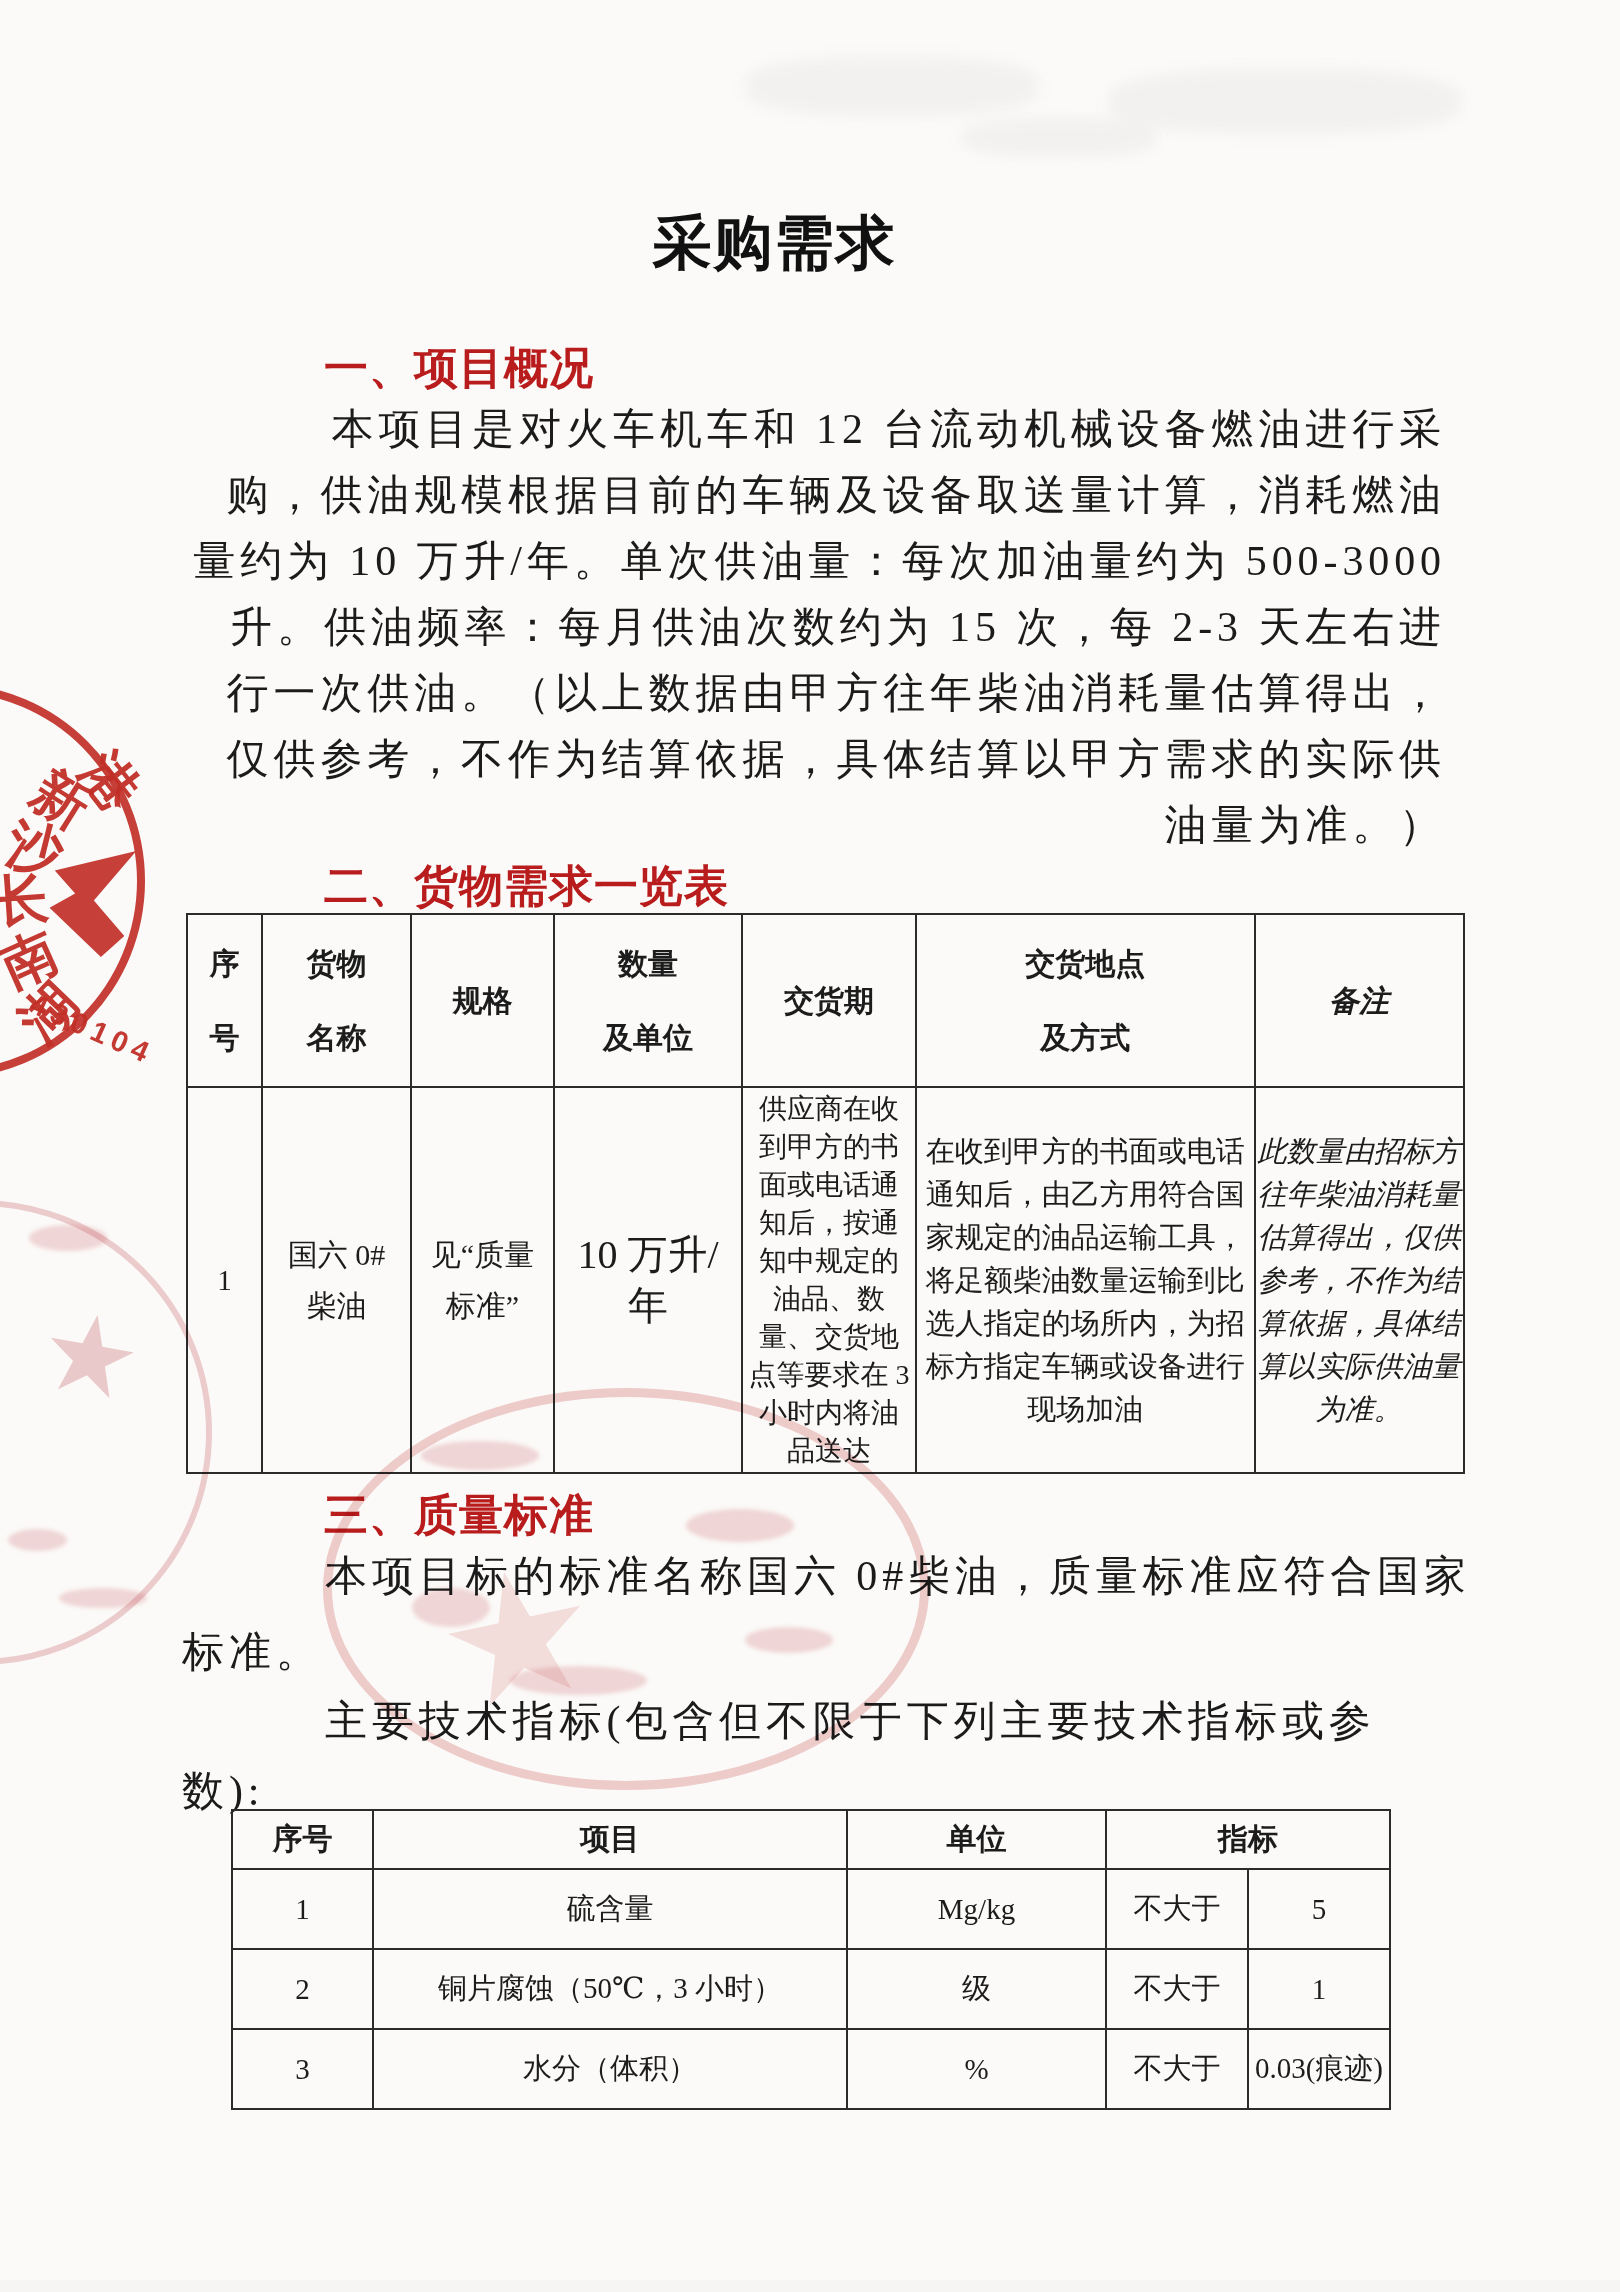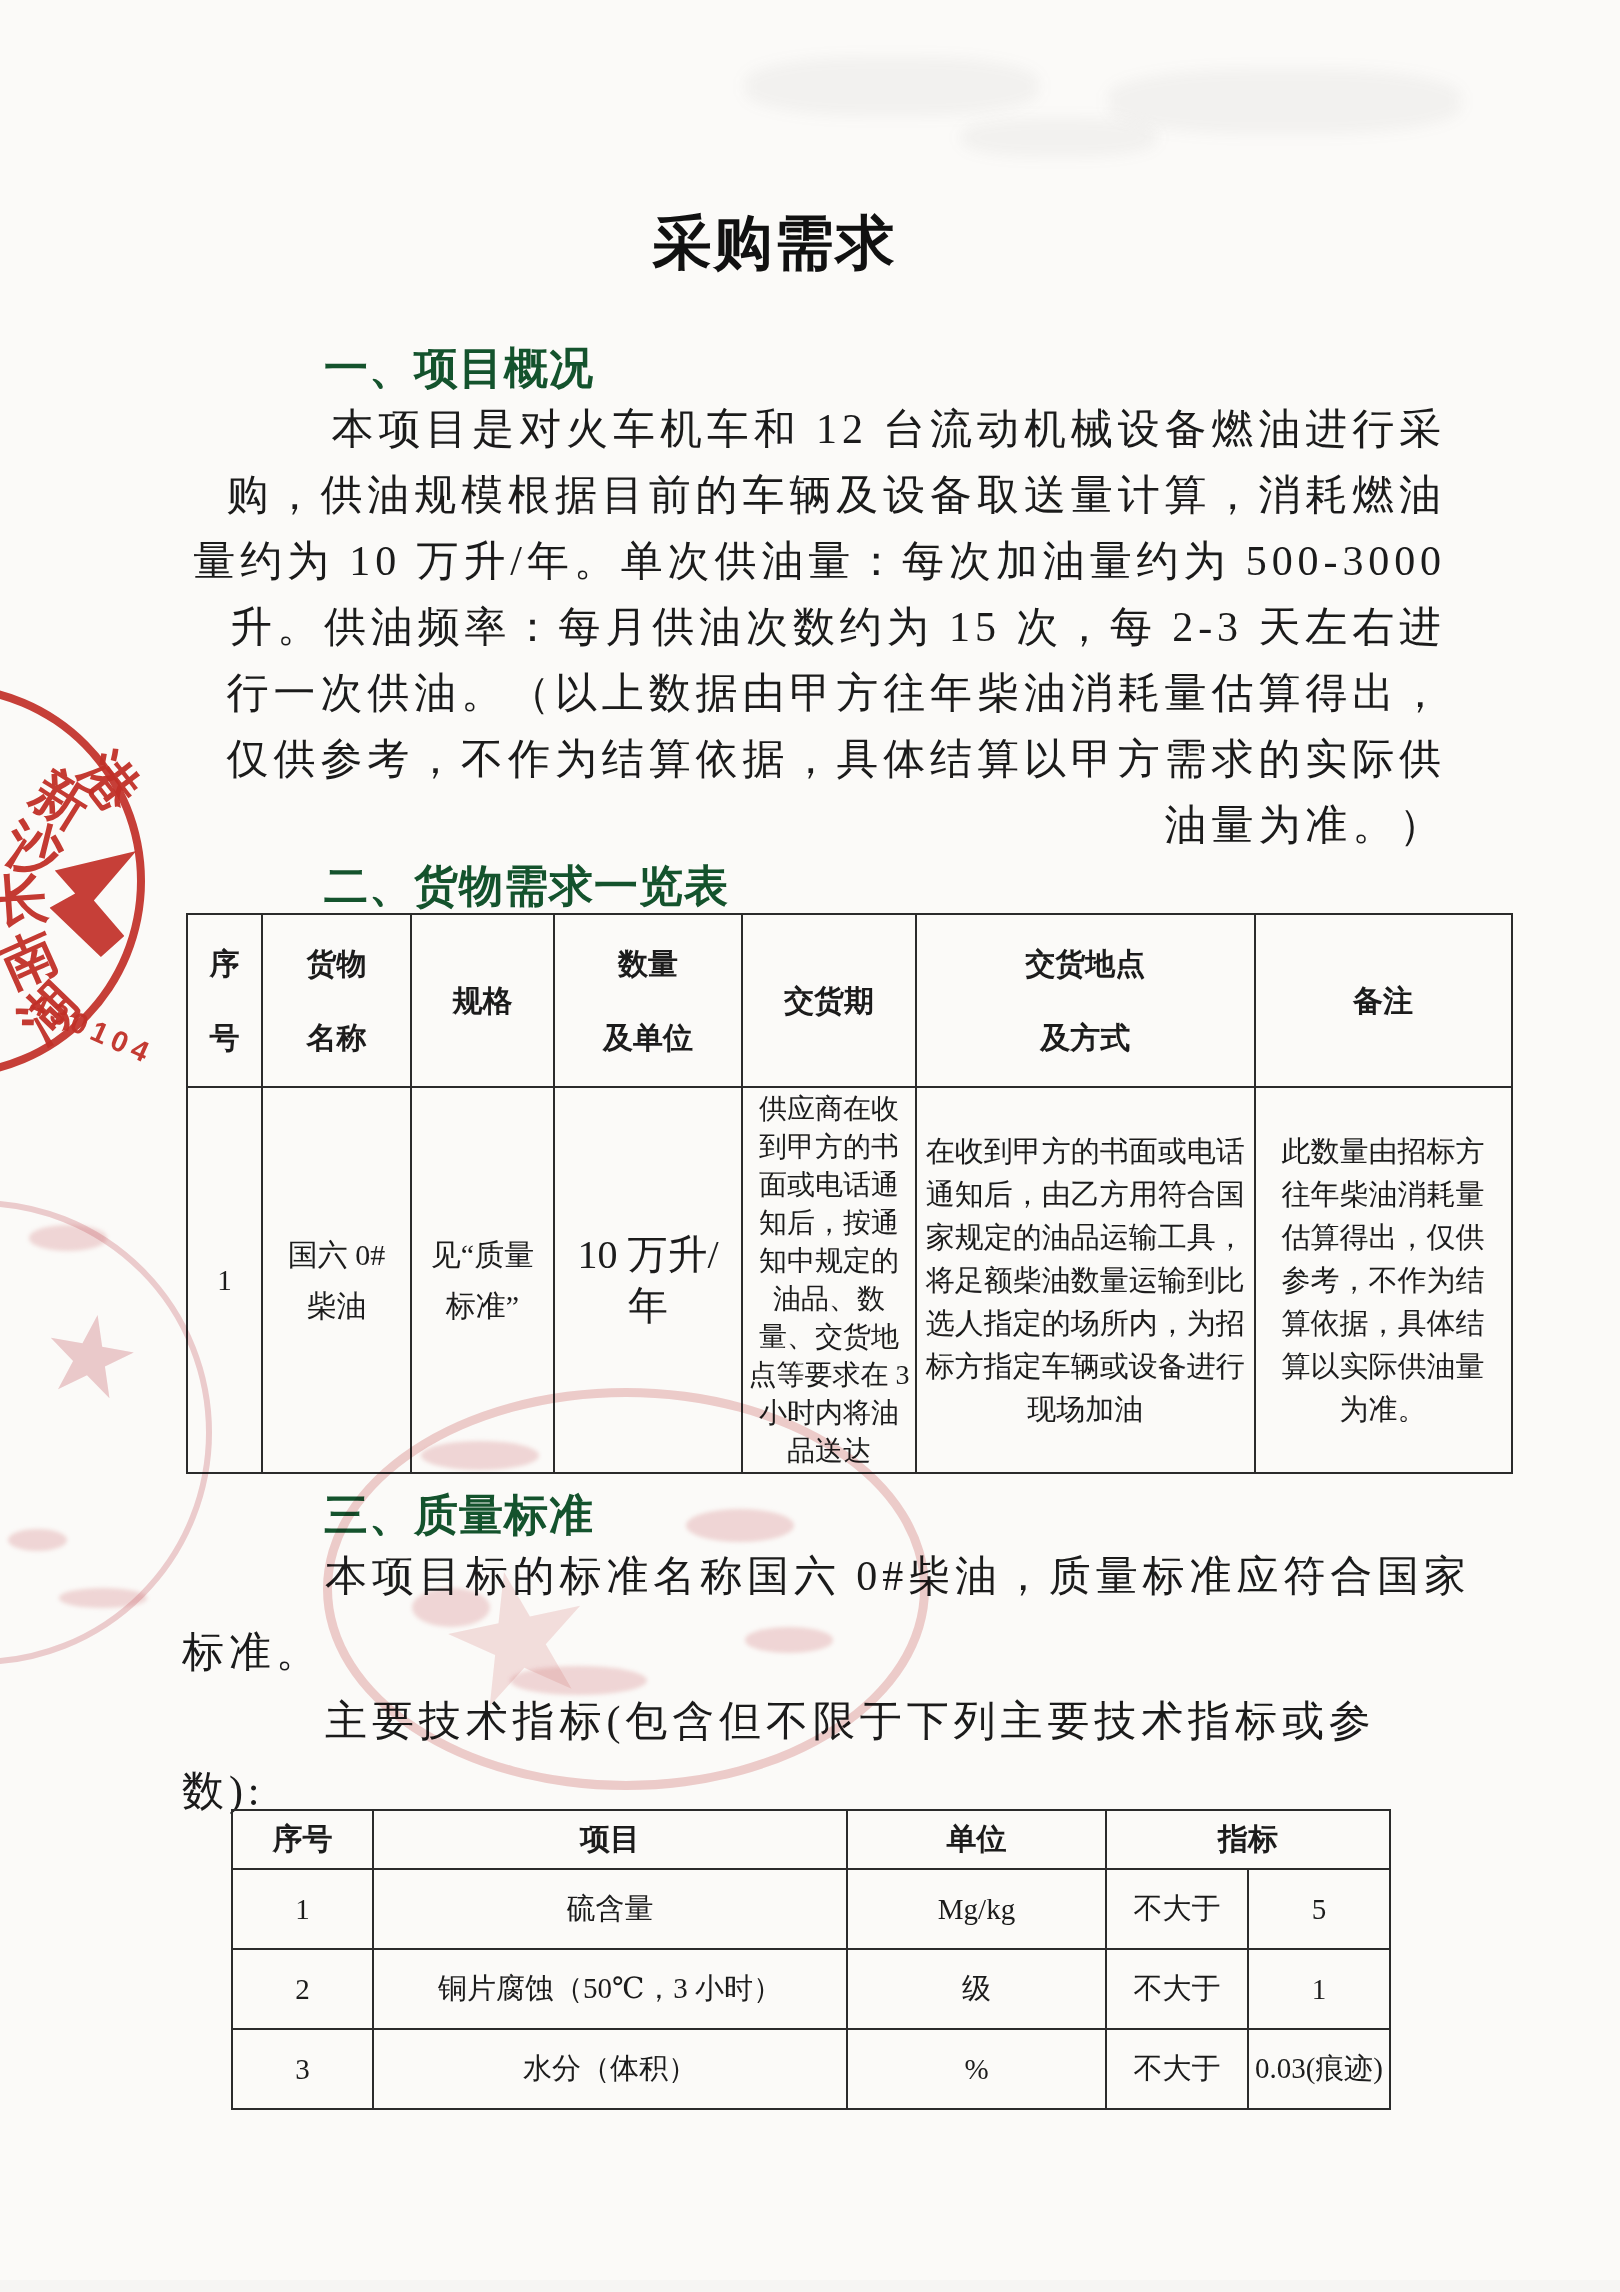"一、项目概况" .sec-heading { color: #14532d -> #b91c1c }
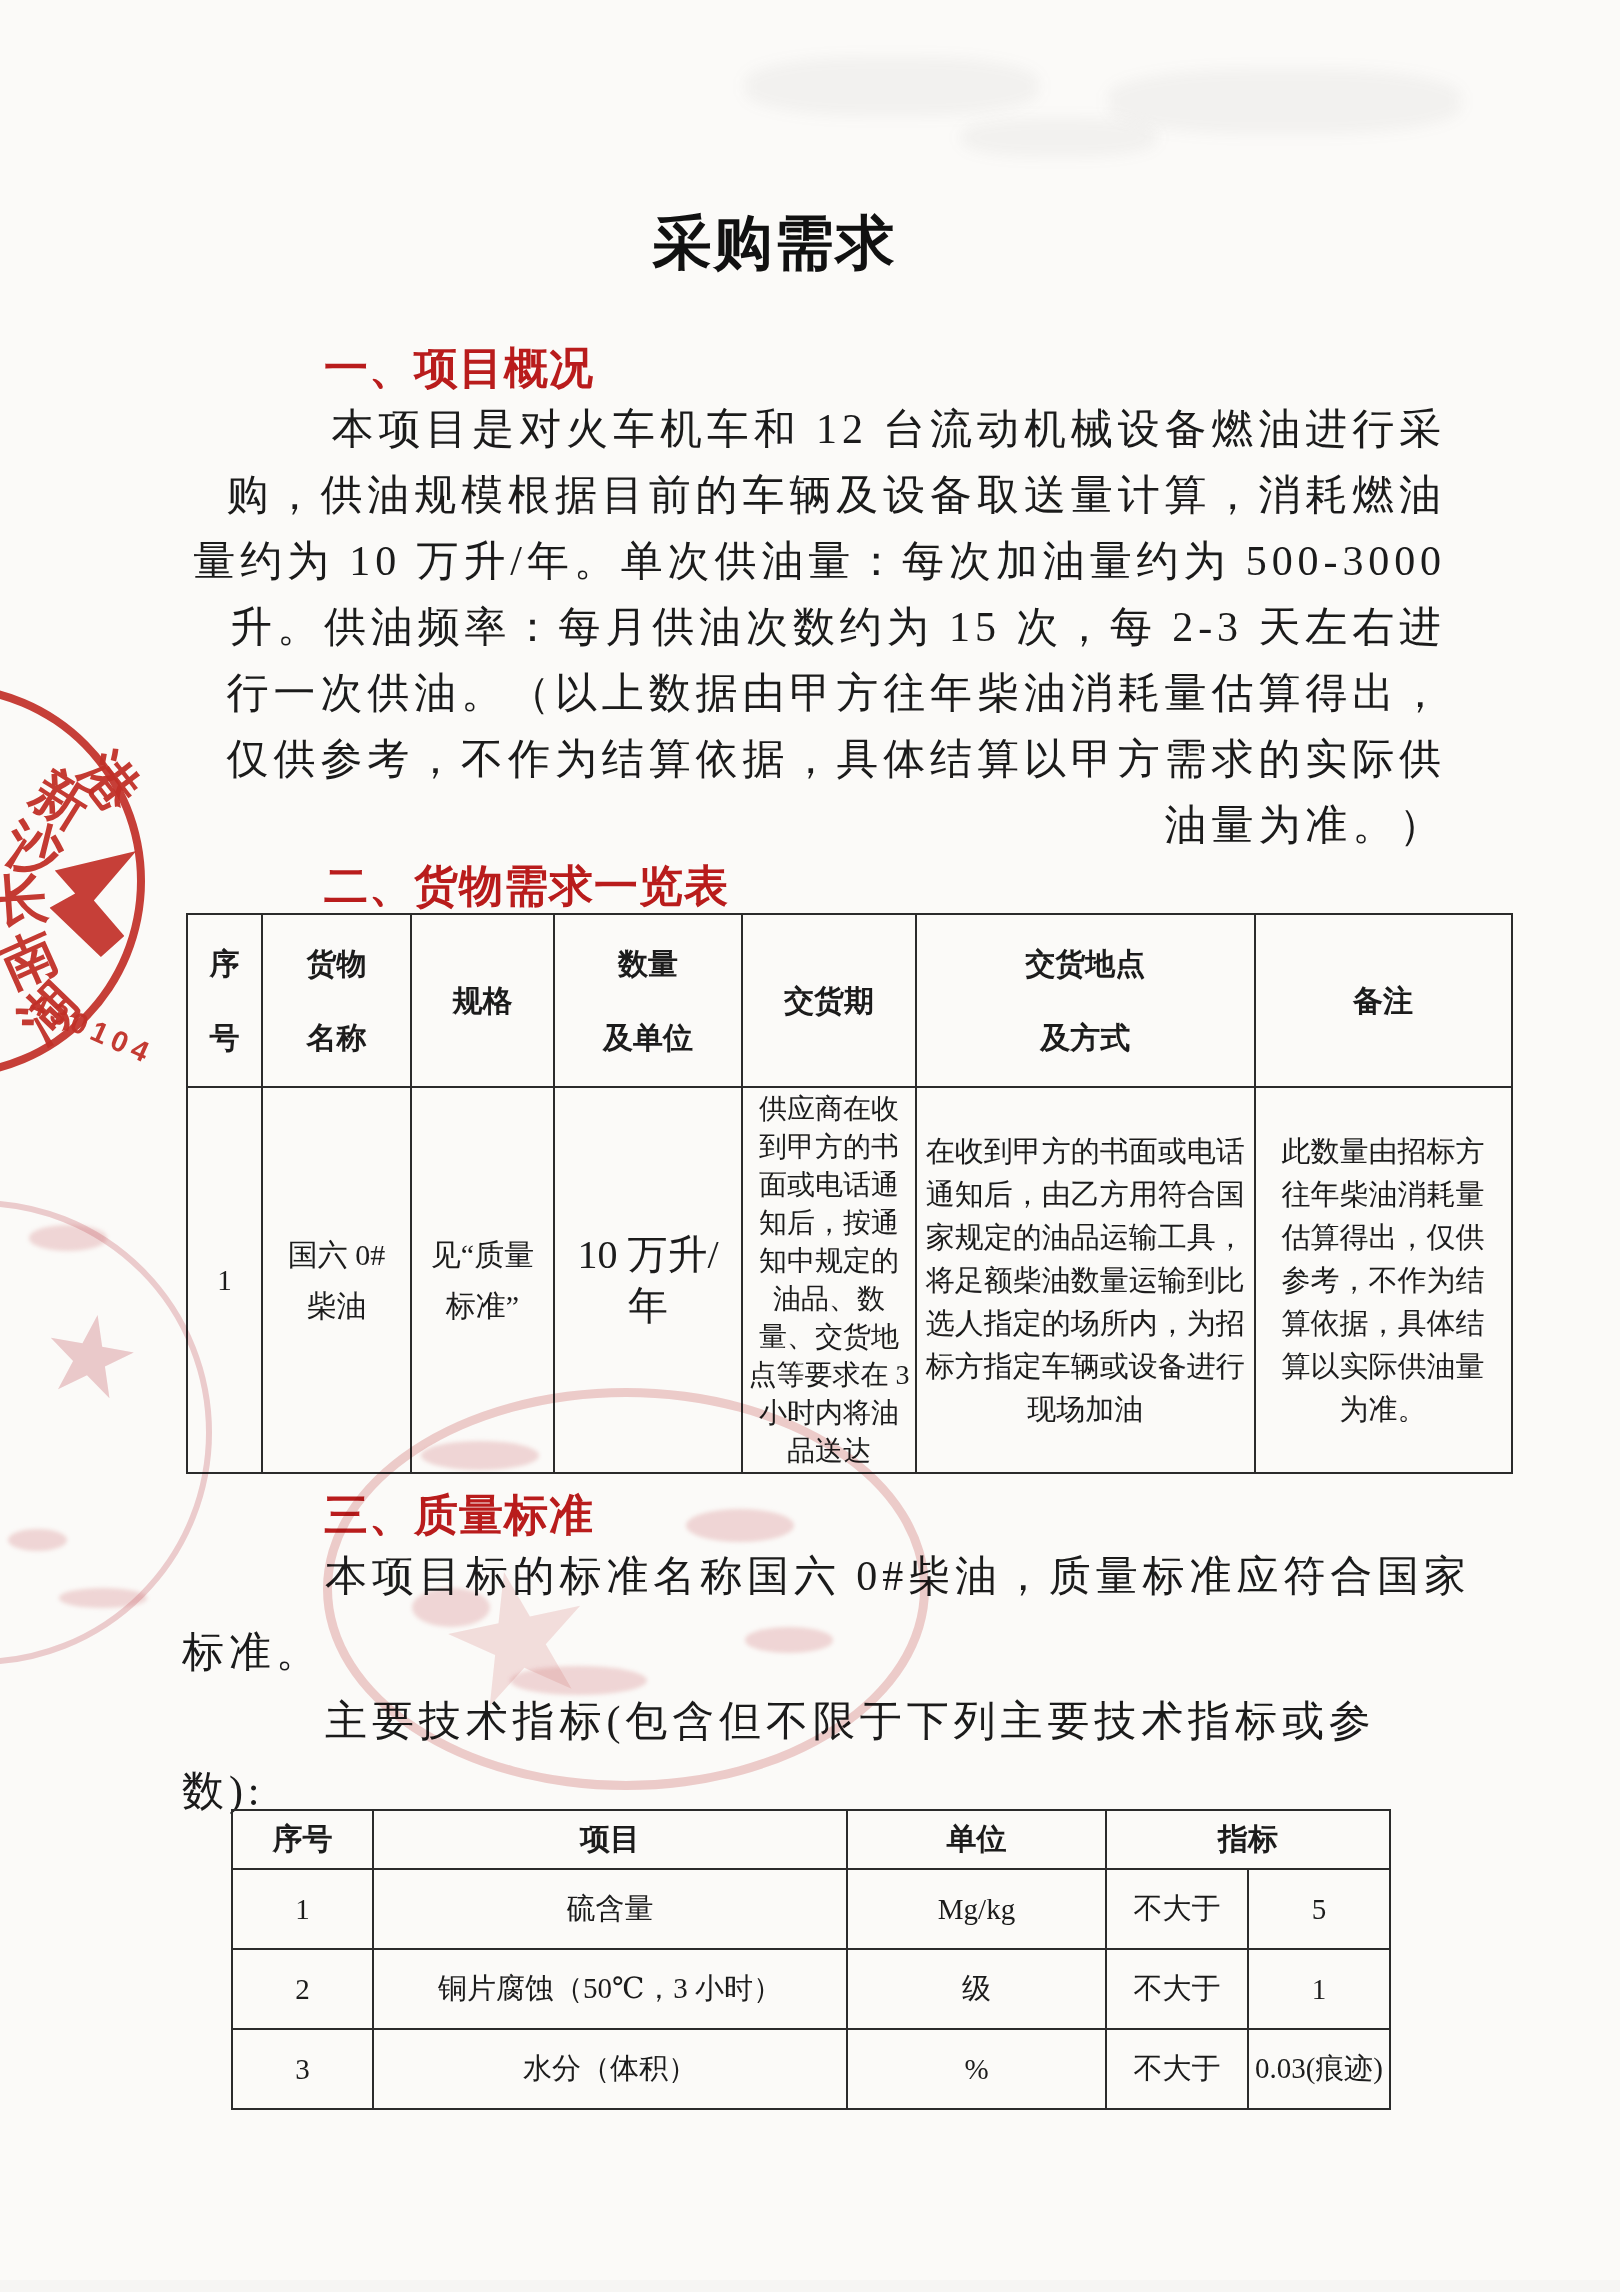"备注" .c-remark { font-style: none -> italic; padding: 2px 24px -> 2px 0 }
